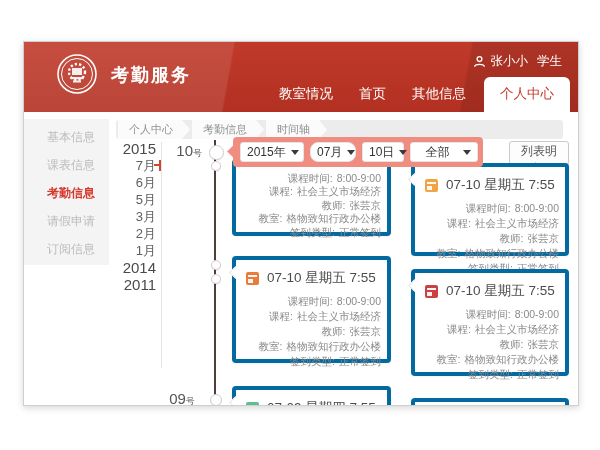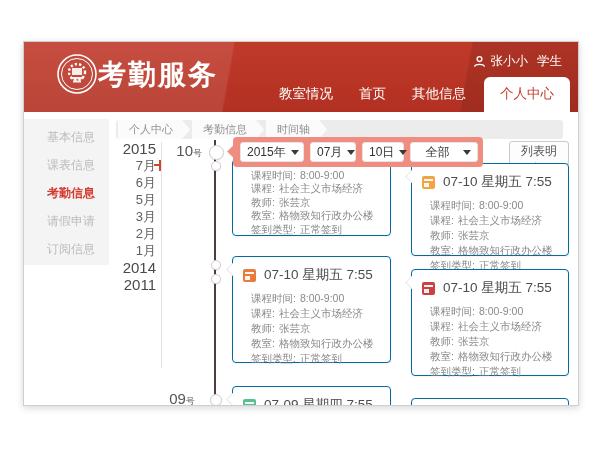"考勤服务" .app-title { font-size: 28px -> 18px; margin-left: none -> 13px }
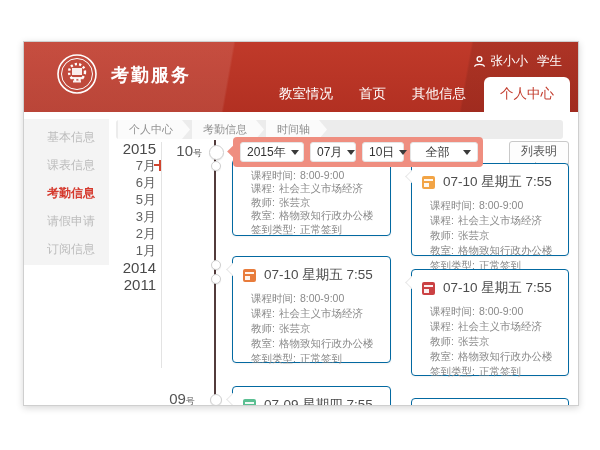"07月" div.dd { border-radius: none -> 8px }
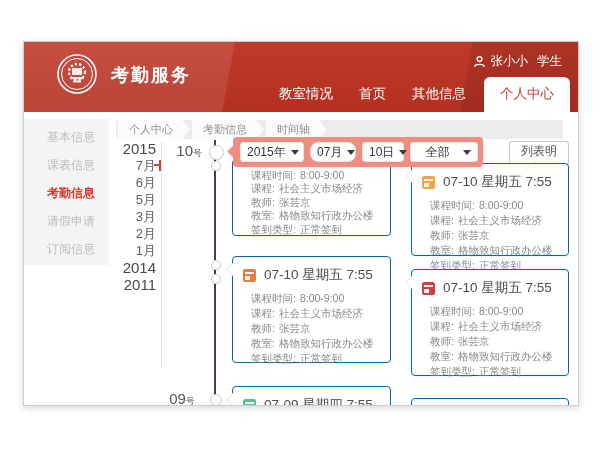"课程时间: 8:00-9:00" .card { border: 1px solid #0369a1 -> 4px solid #0369a1; text-align: none -> right }
